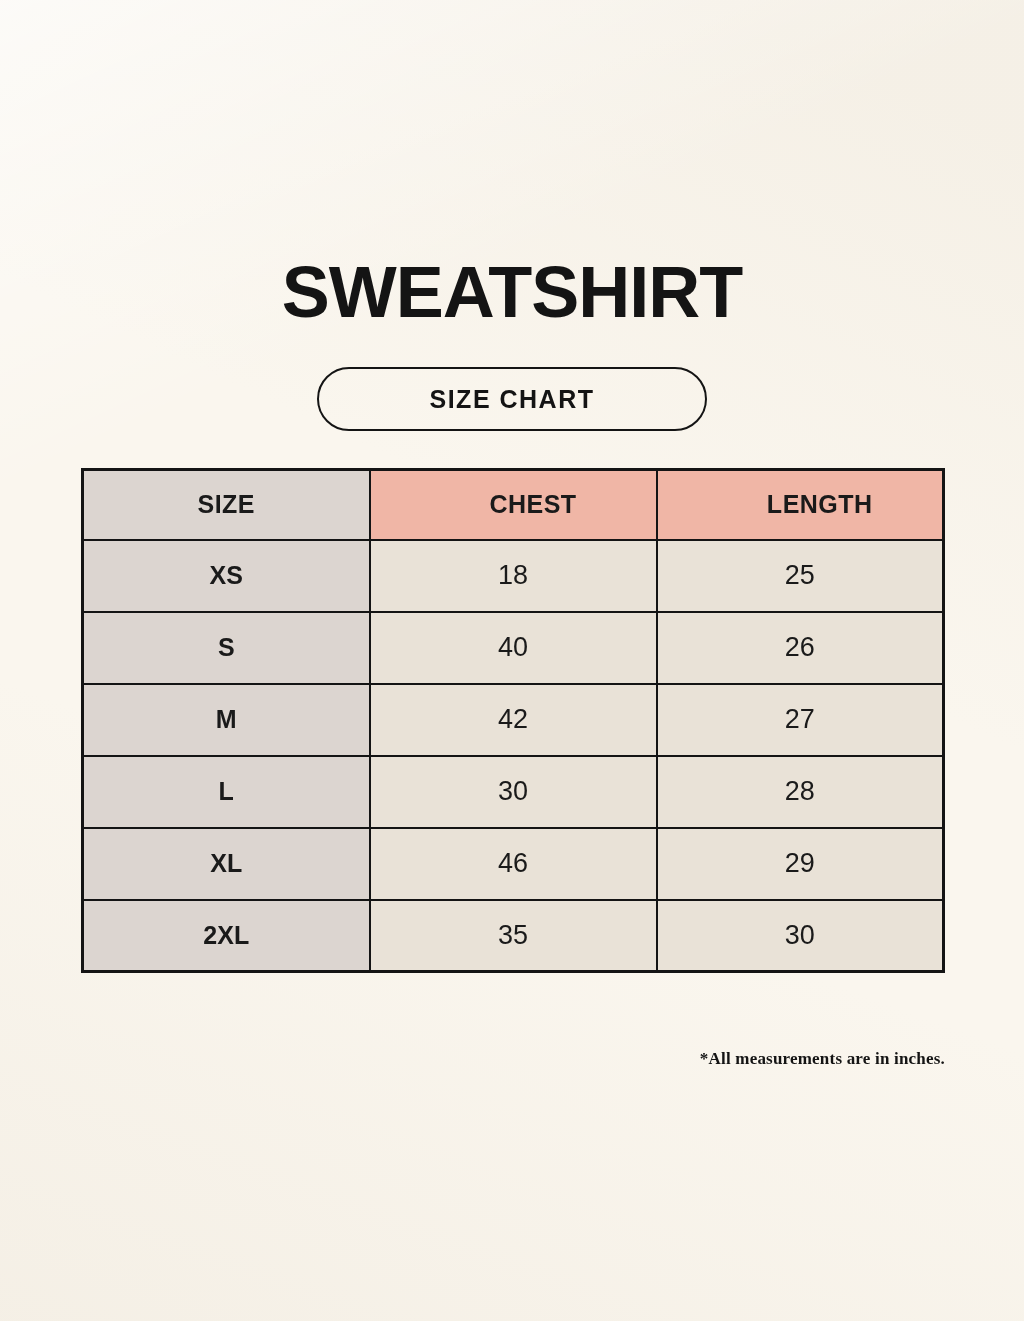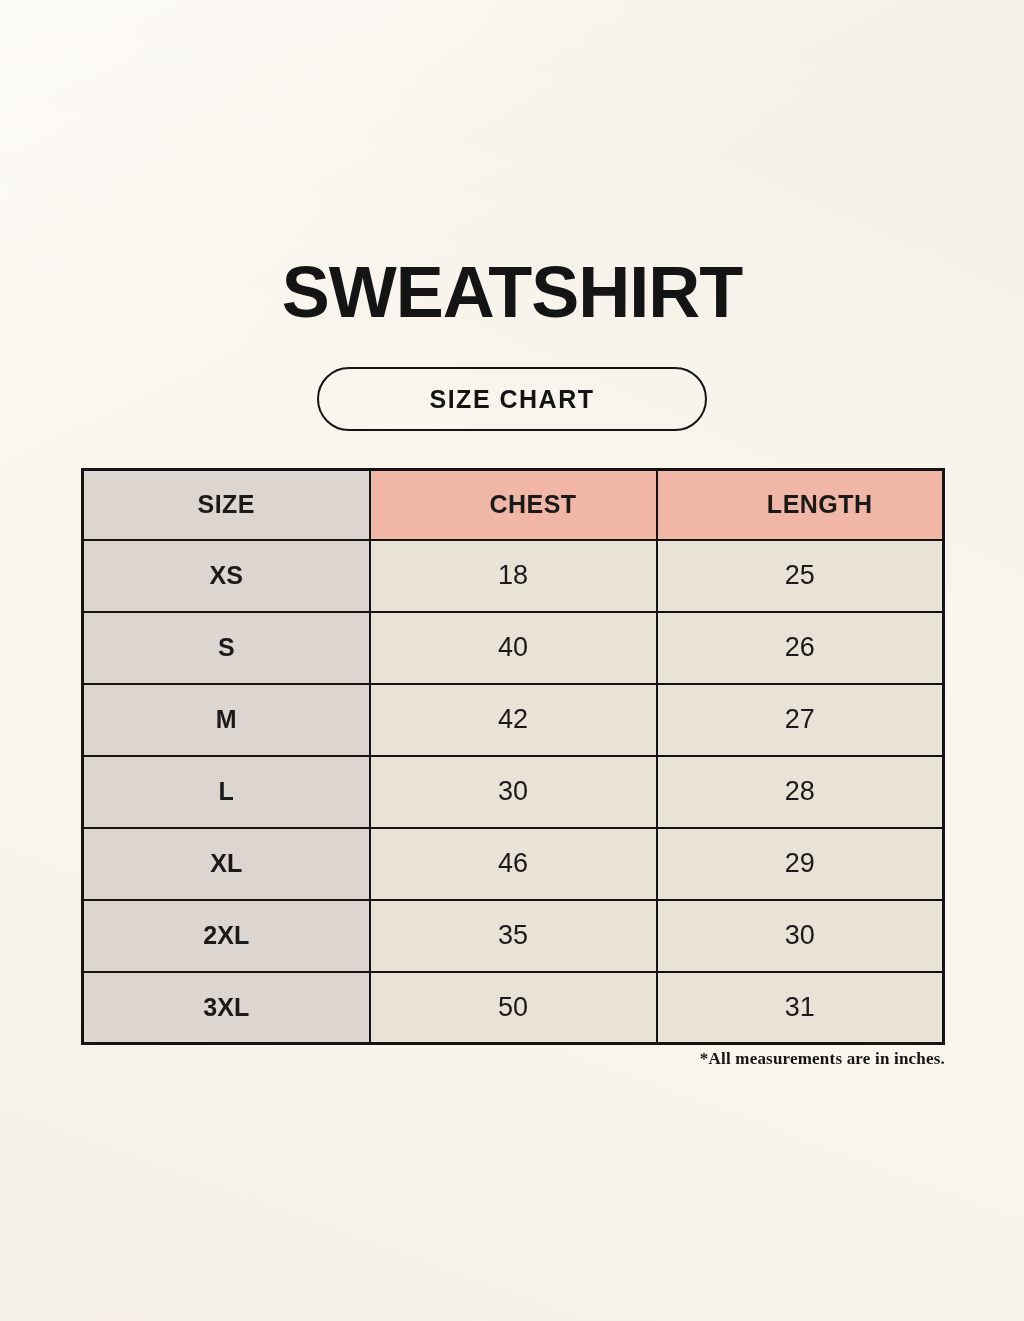"3XL" tr { html: <tr> <td>3XL</td> <td>50</td> <td>31</td> </tr> -> none }
